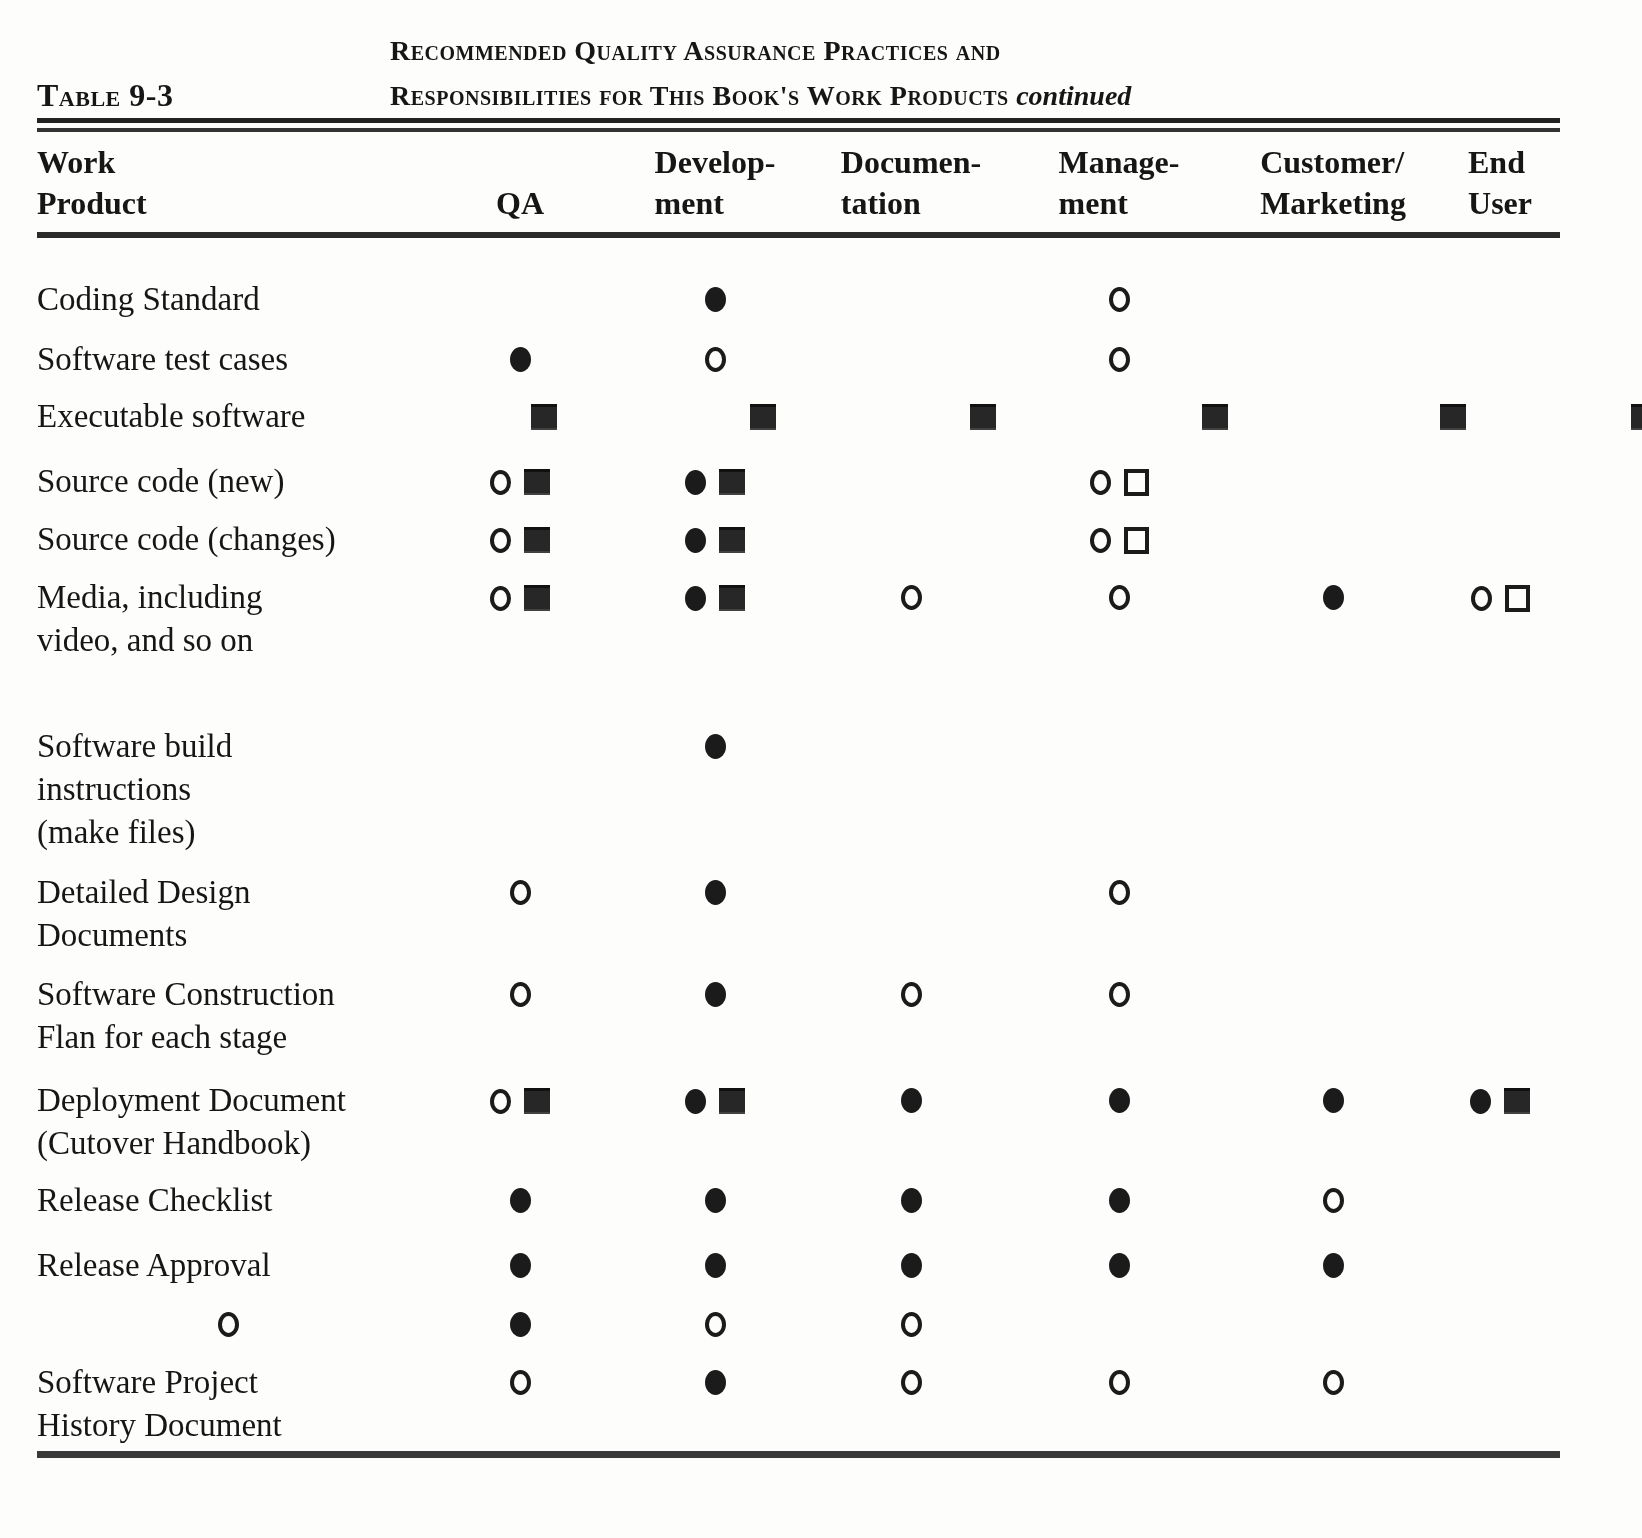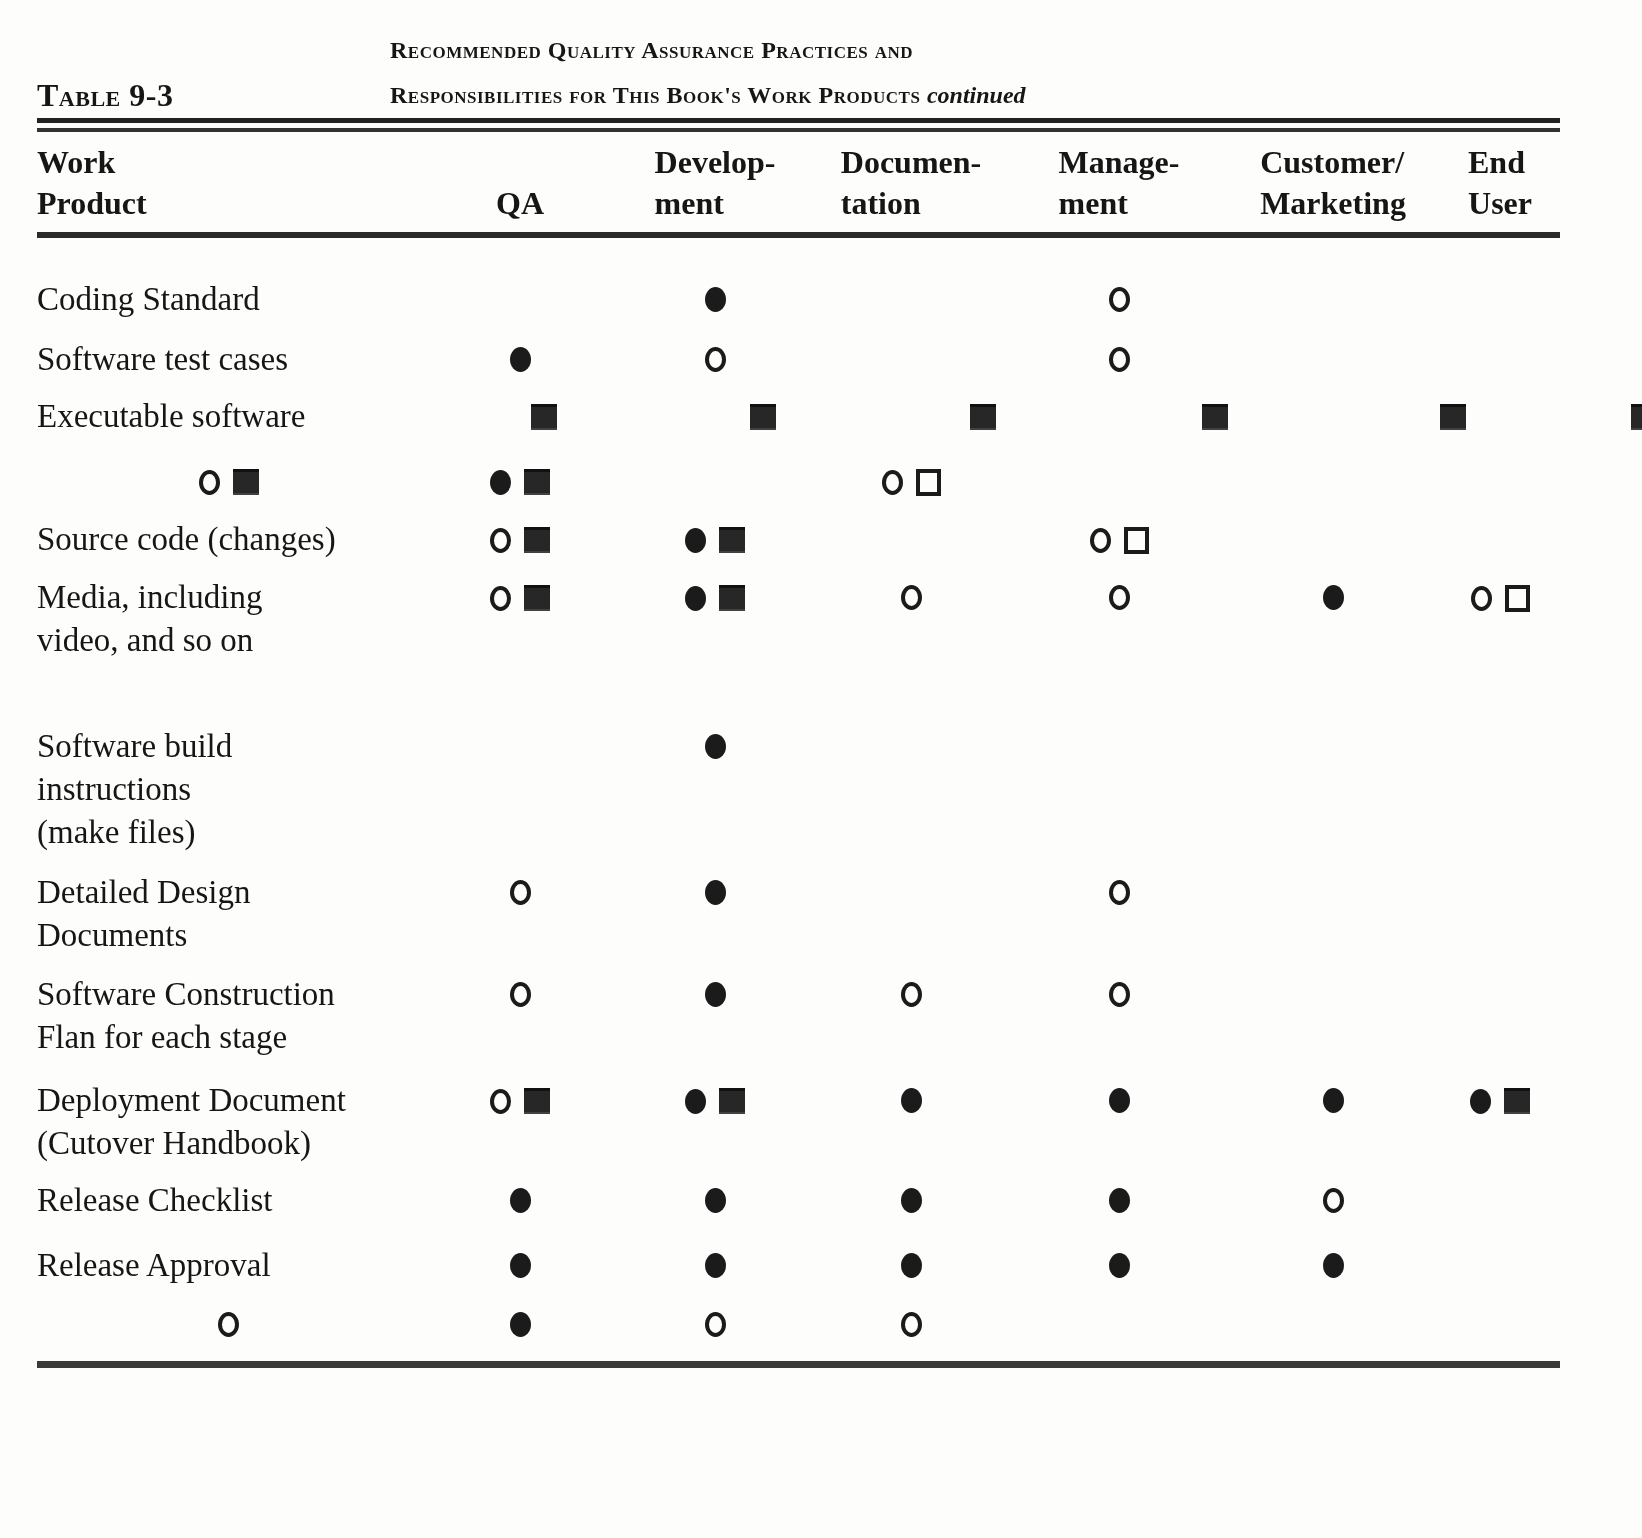"Recommended Quality Assurance Practices" .caption-title { font-size: 24px -> 28px }
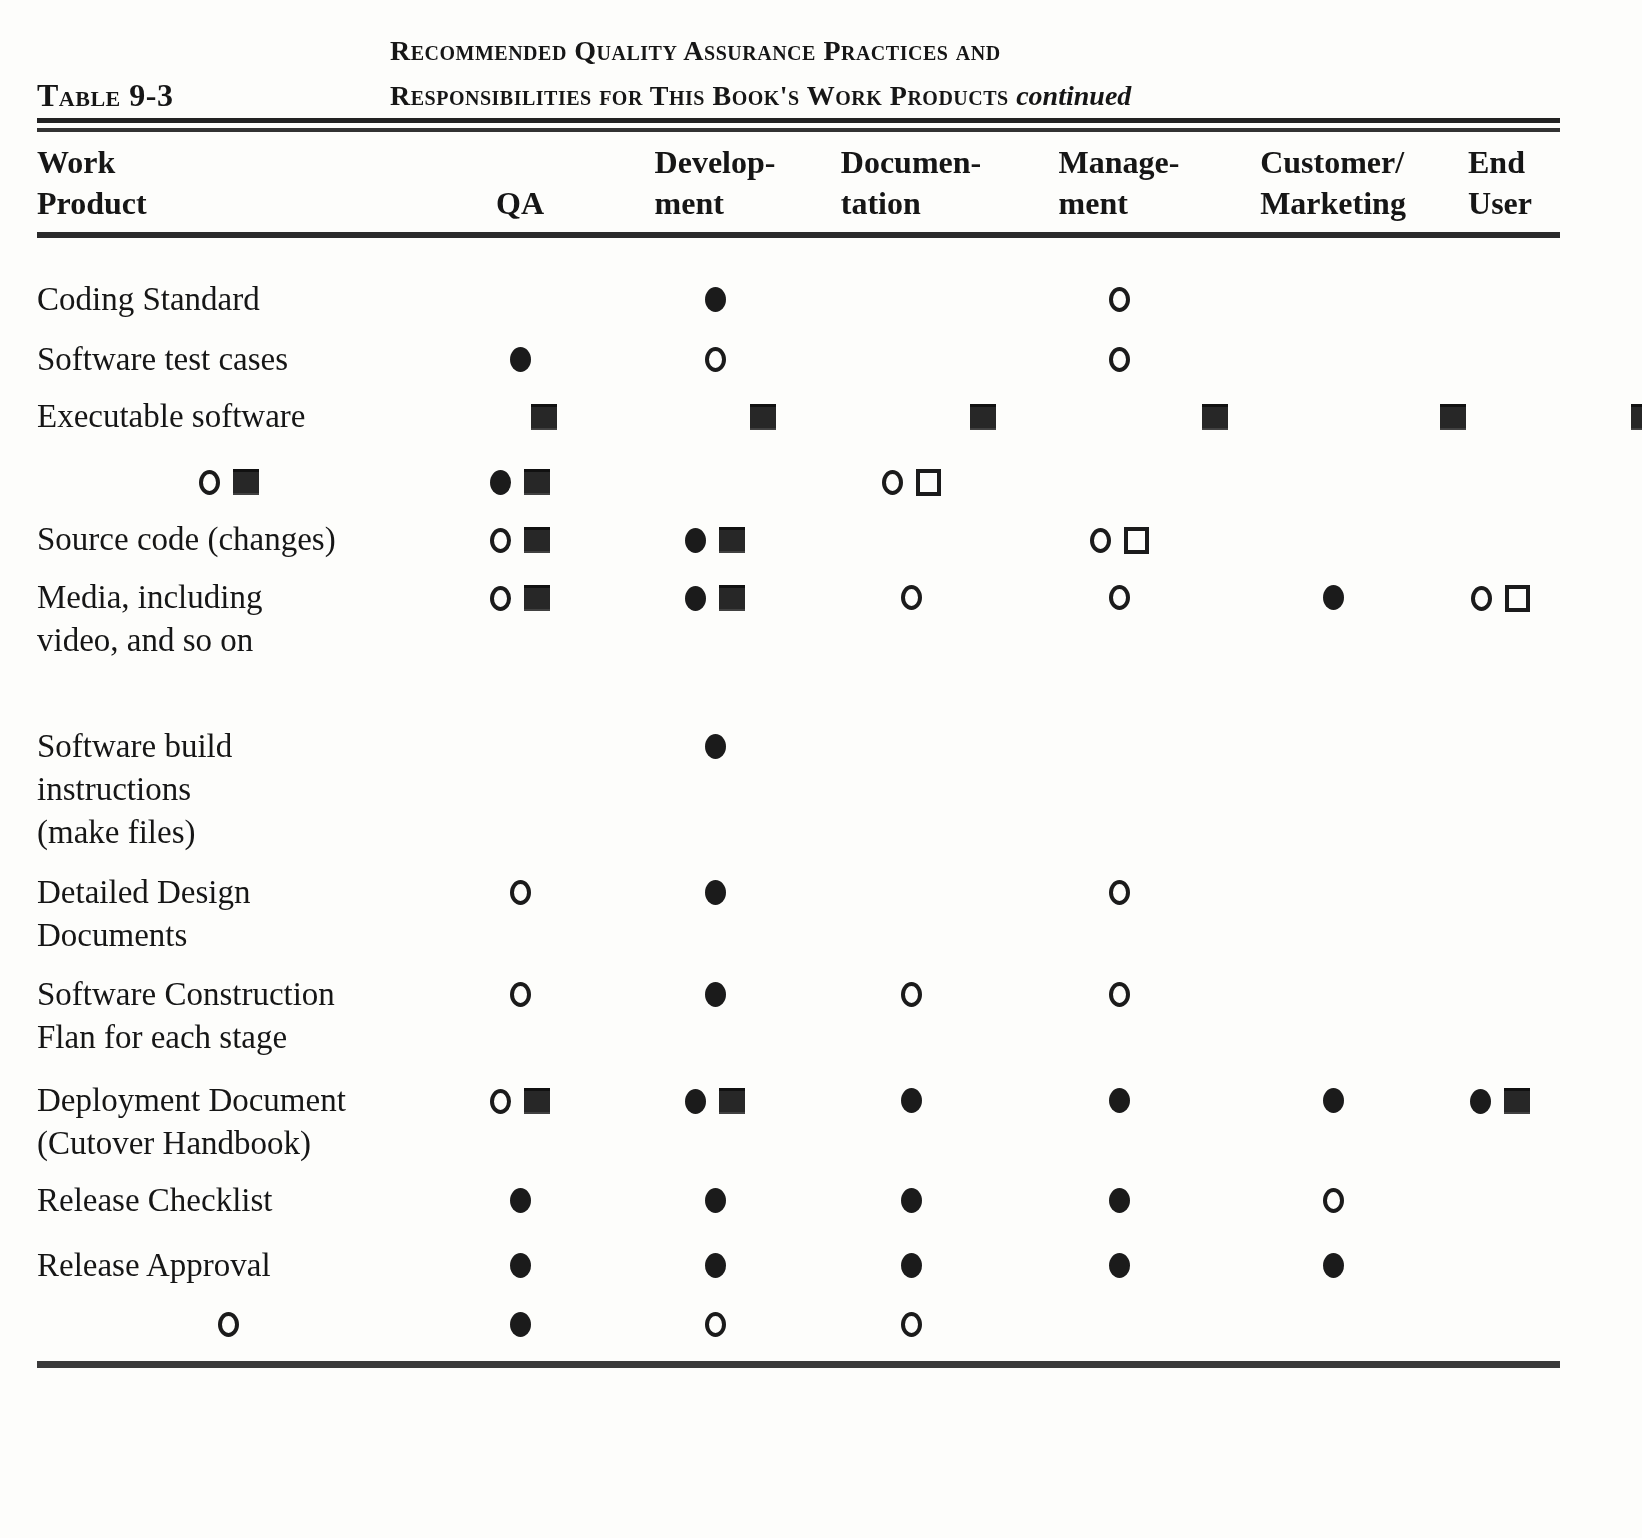"Source code (new)" div.cell { html: none -> <div> <div>Source code (new)</div> </div> }
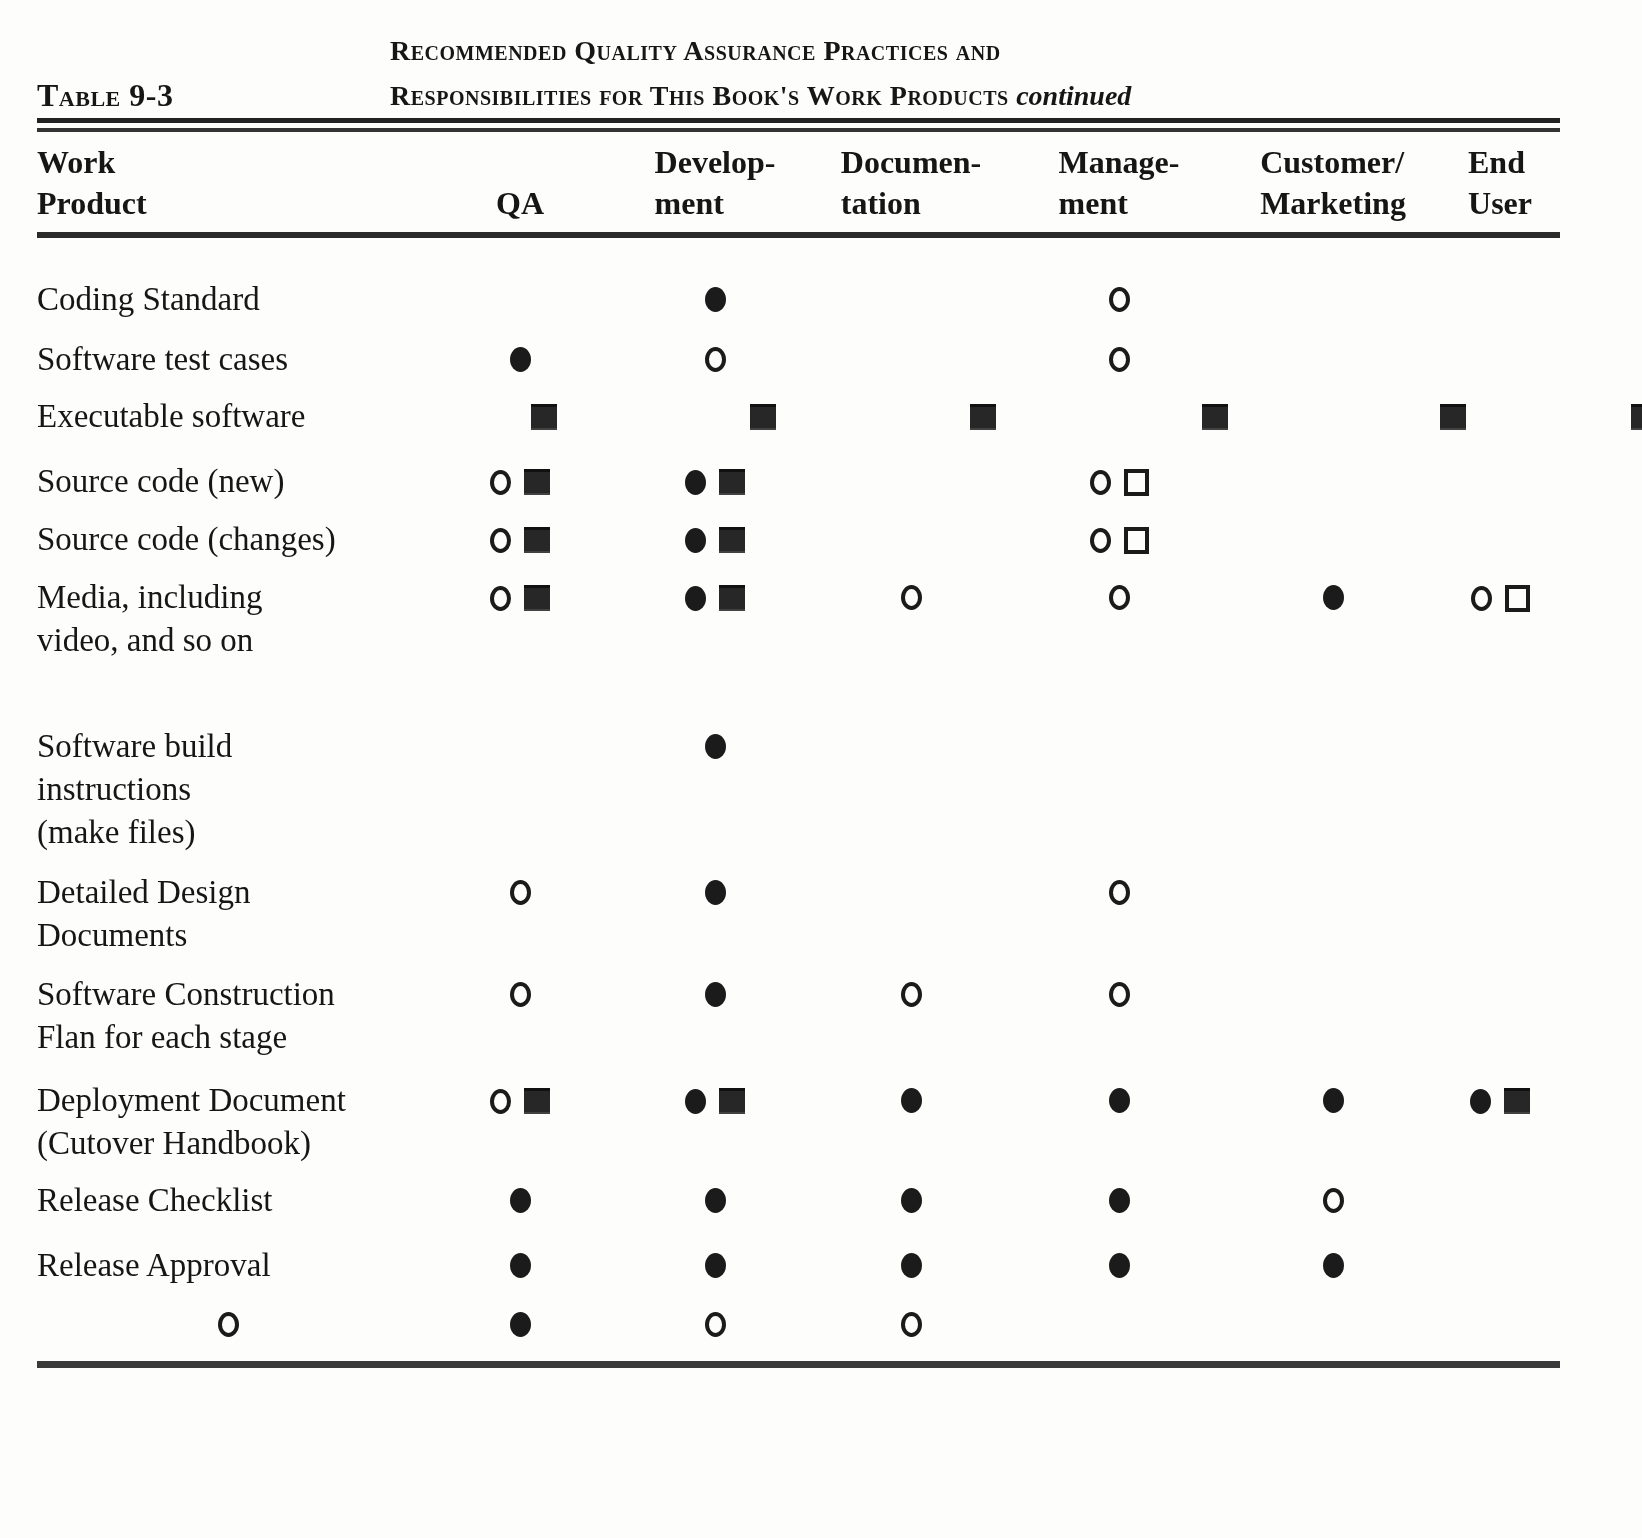"Software Project" div.grid-row { html: none -> <div> <div> <div>Software Project</div> <div>History Document</div> </div> <div> <span></span> </div> <div> <span></span> </div> <div> <span></span> </div> <div> <span></span> </div> <div> <span></span> </div> <div></div> </div> }
